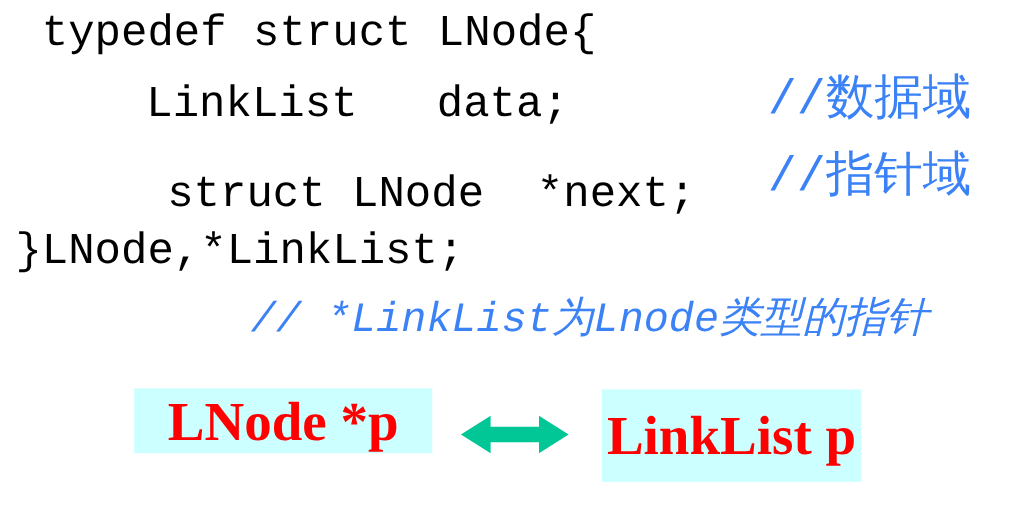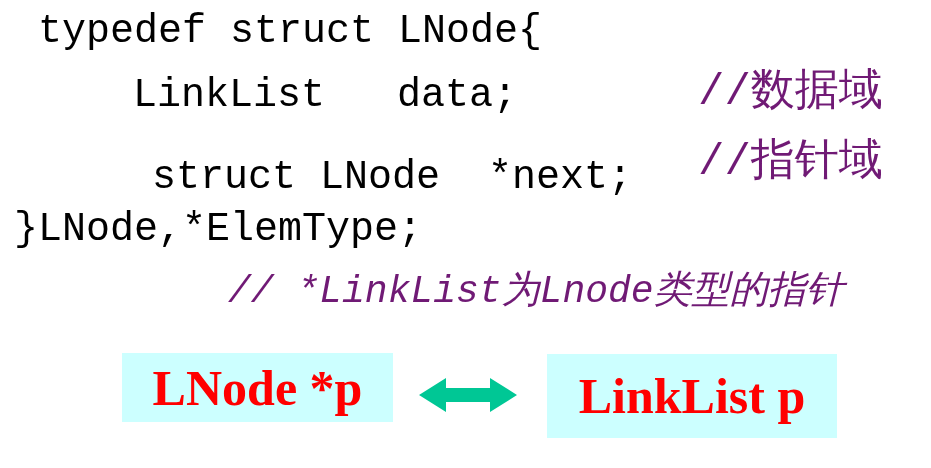"//数据域" .comment { color: #701a75 -> #3b82f6 }
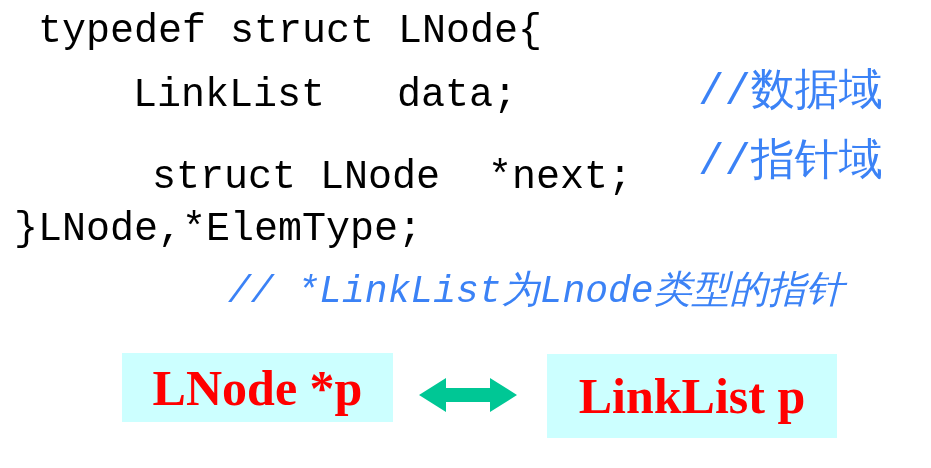"}LNode,*ElemType;" div.code-line { text: ElemType -> LinkList }
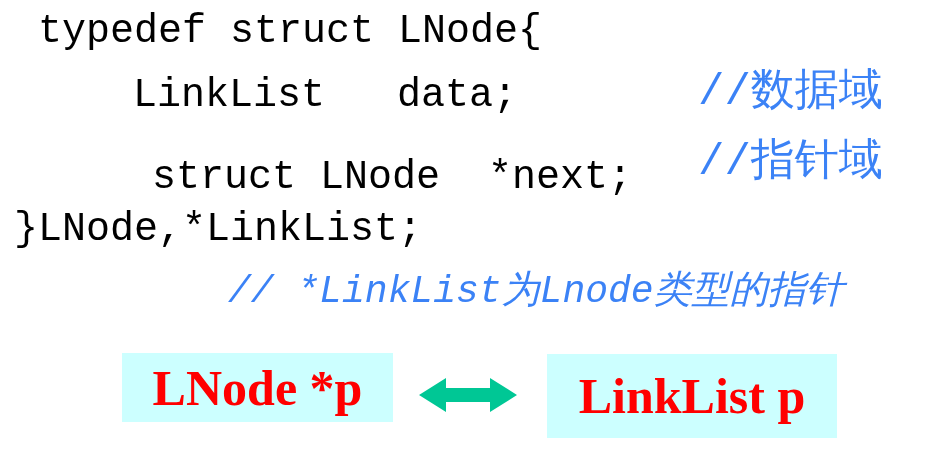"LNode *p" #equiv-box-lnode { height: 69px -> 59px }
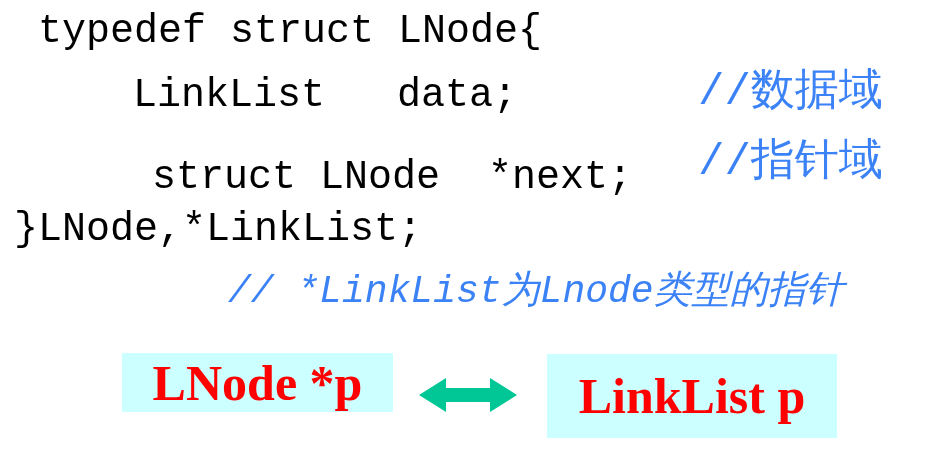"LinkList p" #equiv-box-linklist { width: 290px -> 236px }
